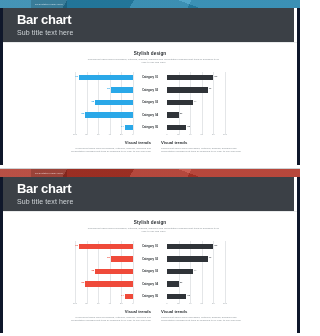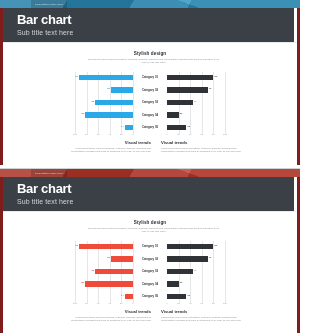"Bar chart" .slide { background: #7f1d1d -> #0f172a }
